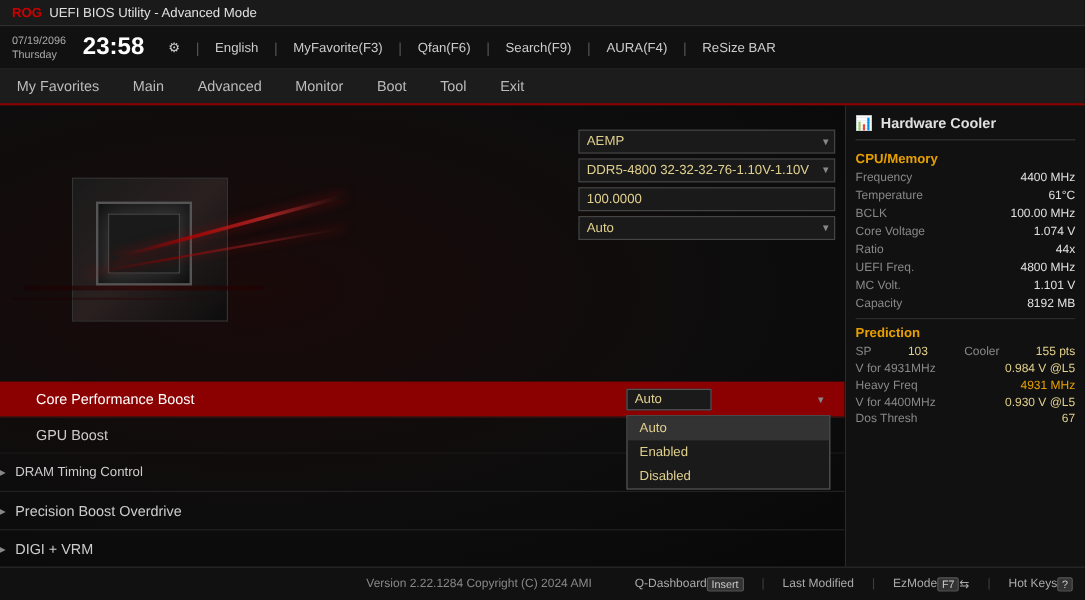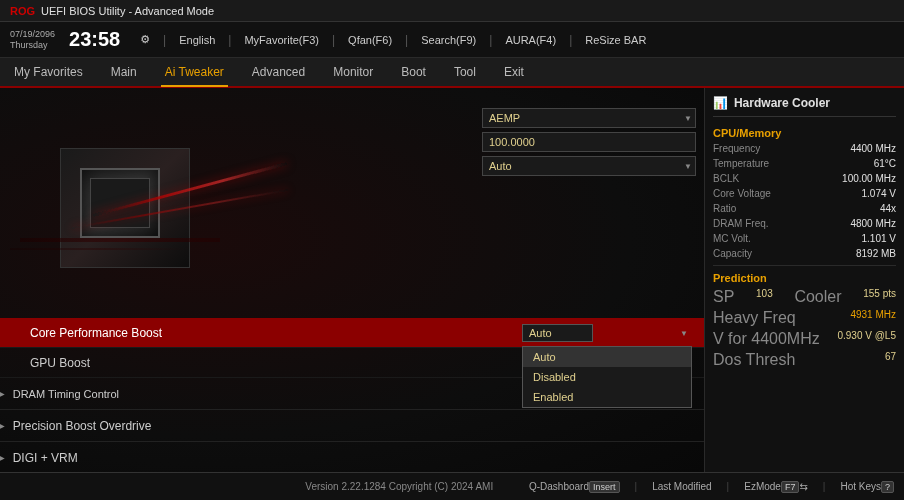"Ai Tweaker" div.nav-item { html: <div>Ai Tweaker</div> -> none }
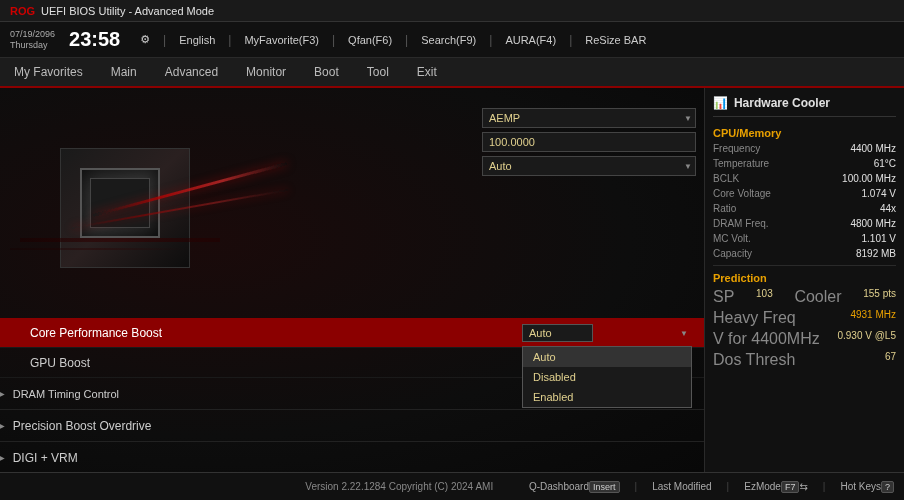"DDR5-4800 32-32-32-76-1.10V-1.10V" div.dropdown-row { html: none -> <div> <div> <select> <option>DDR5-4800 32-32-32-76-1.10V-1.10V</option> </select> </div> </div> }
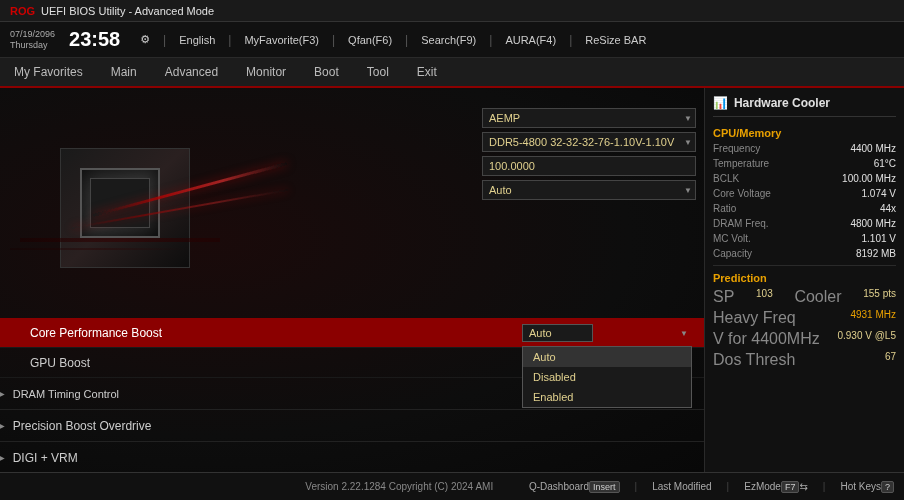"DRAM Freq." span.hw-label { text: DRAM -> UEFI }
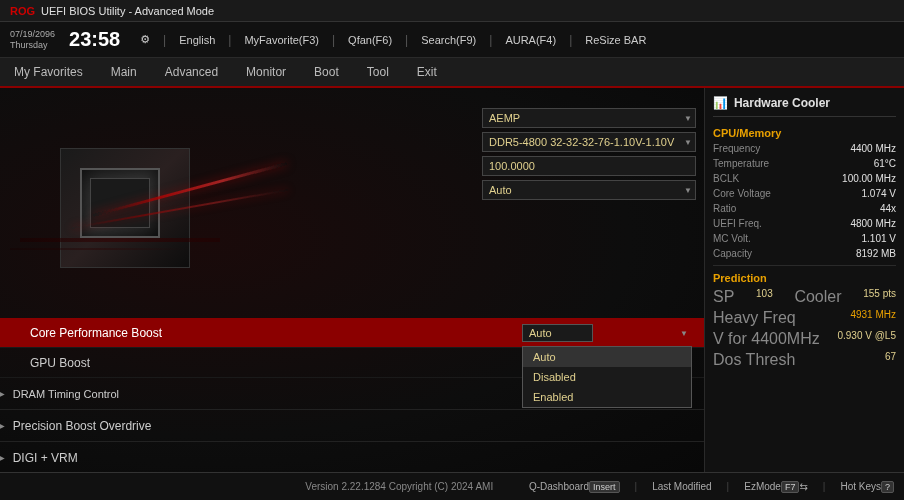"SP" .pred-label { font-size: 16px -> 10px }
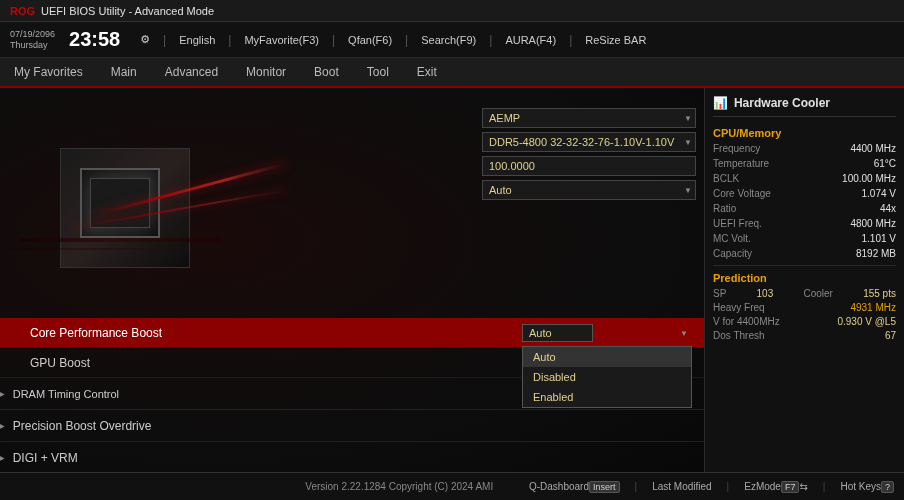"V for 4931MHz" div.prediction-row { html: none -> <div> <span>V for 4931MHz</span> <span>0.984 V @L5</span> </div> }
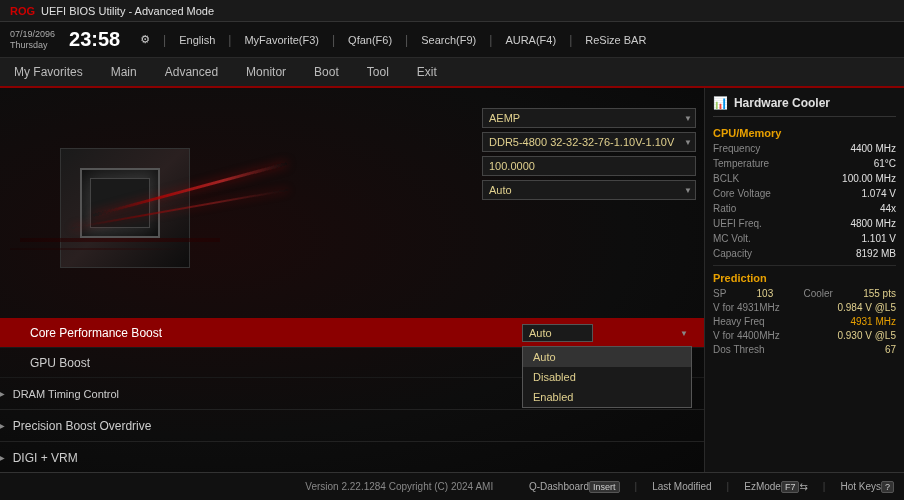"Disabled" div.popup-item { order: before "Enabled" -> after "Enabled" }
